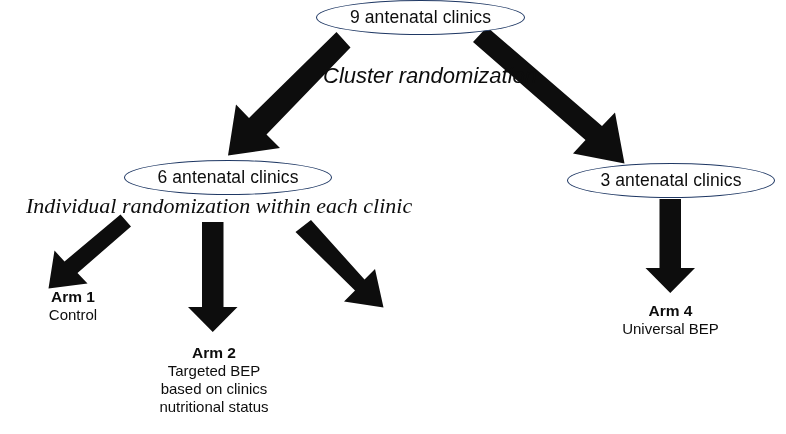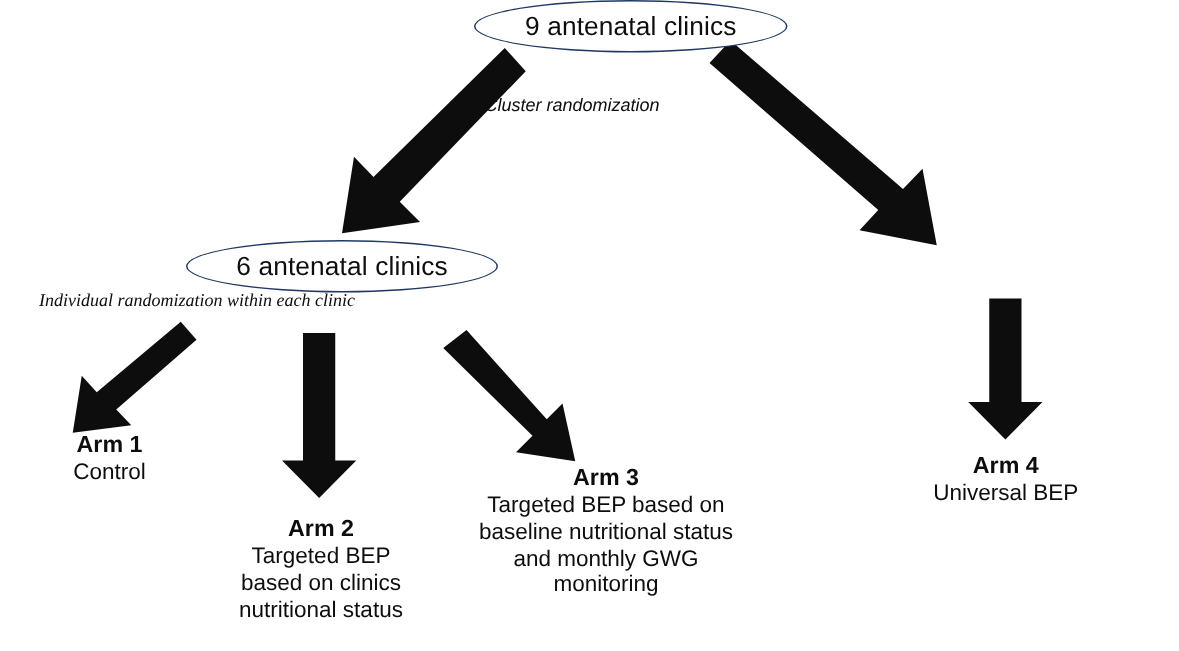"Cluster randomization" .edge-label { font-size: 12px -> 22px }
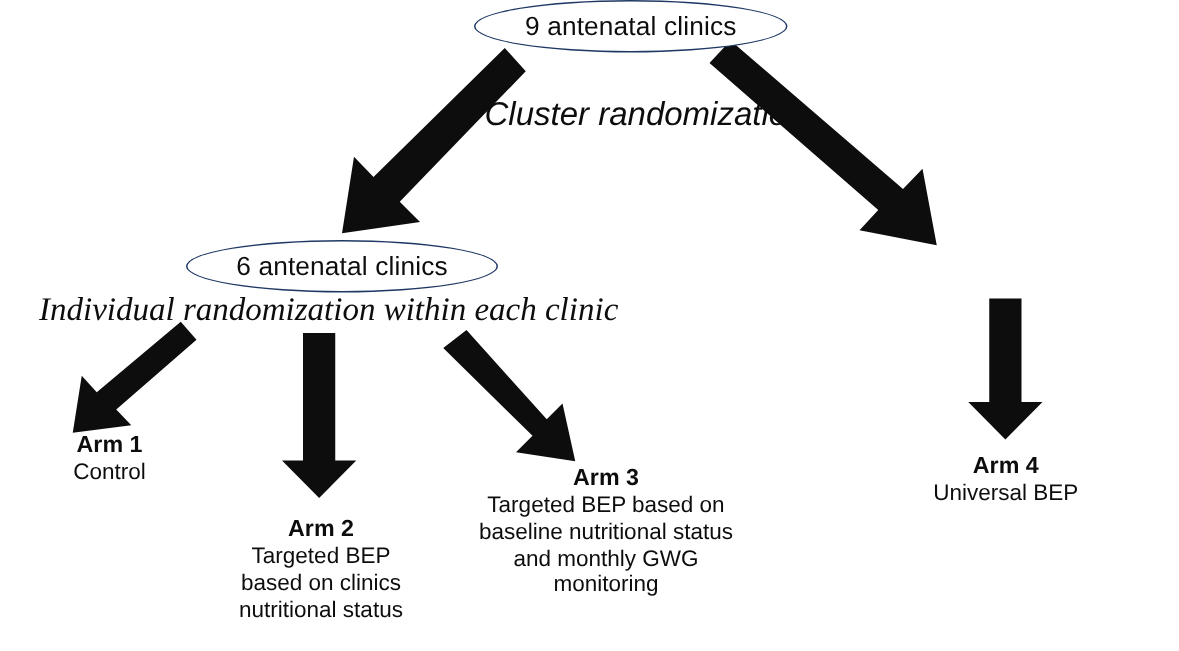"3 antenatal clinics" div.node { html: none -> <div> <span>3 antenatal clinics</span> </div> }
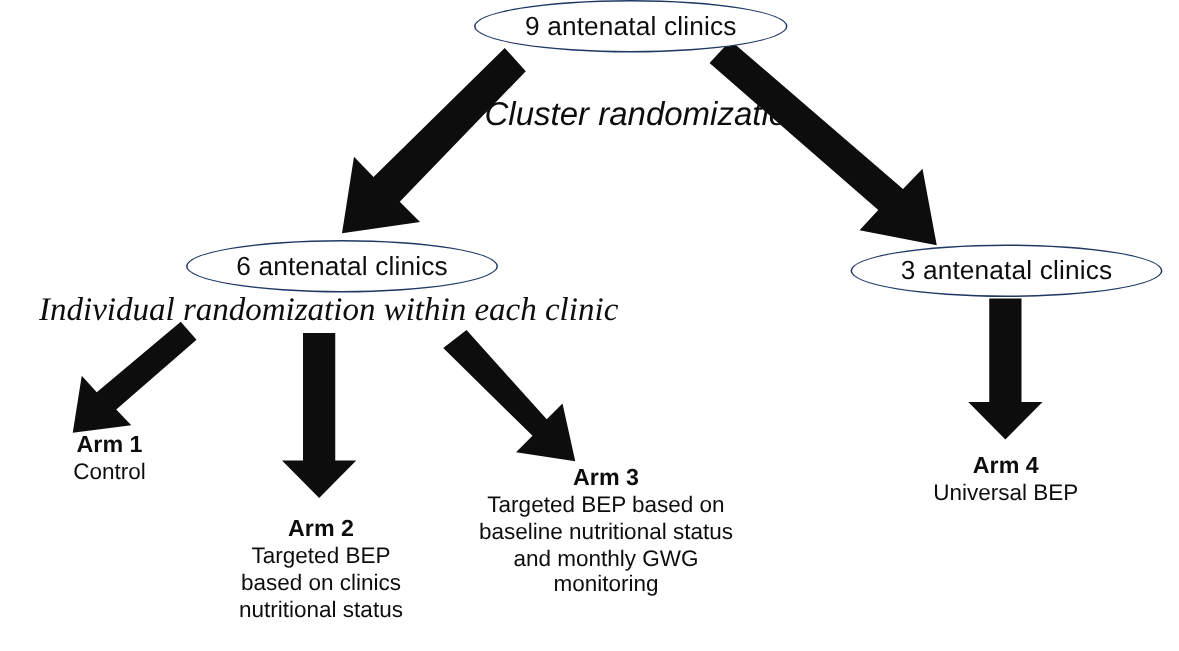"Arm 3" div.arm { html: <div> <span>Arm 3</span> <span> <span>Targeted BEP based on</span> <span>baseline nutritional status</span> <span>and monthly GWG</span> <span>monitoring</span> </span> </div> -> none }
